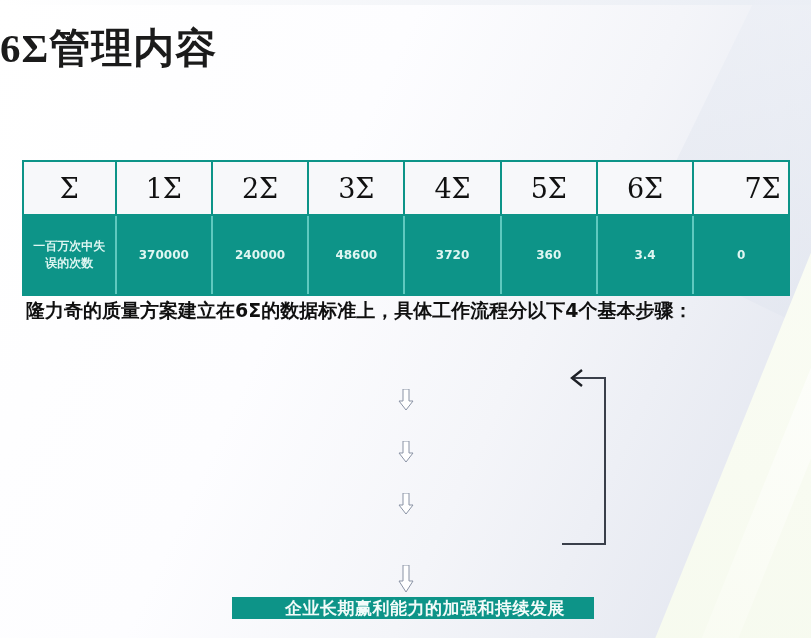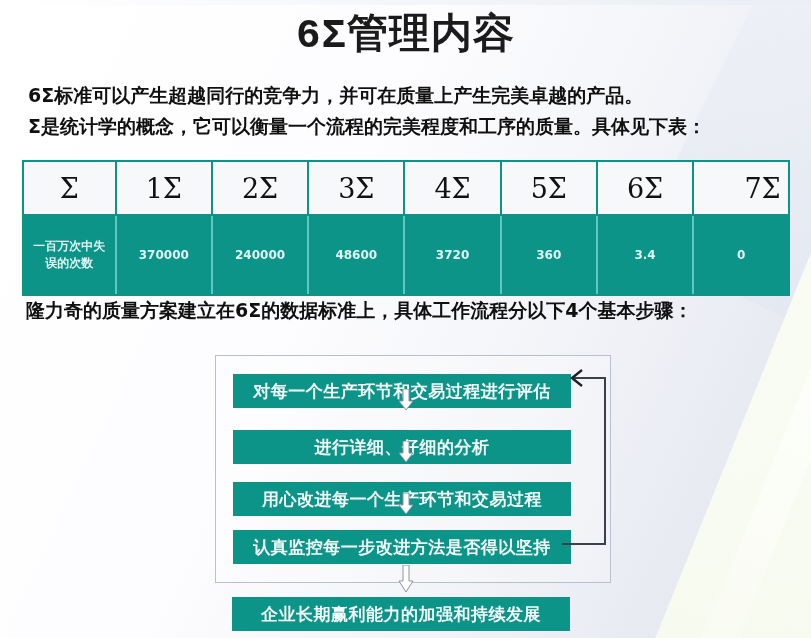"6Σ管理内容" .title { font-family: Liberation Mono, monospace -> Liberation Serif, serif; text-align: center -> left; top: 6px -> 21px }
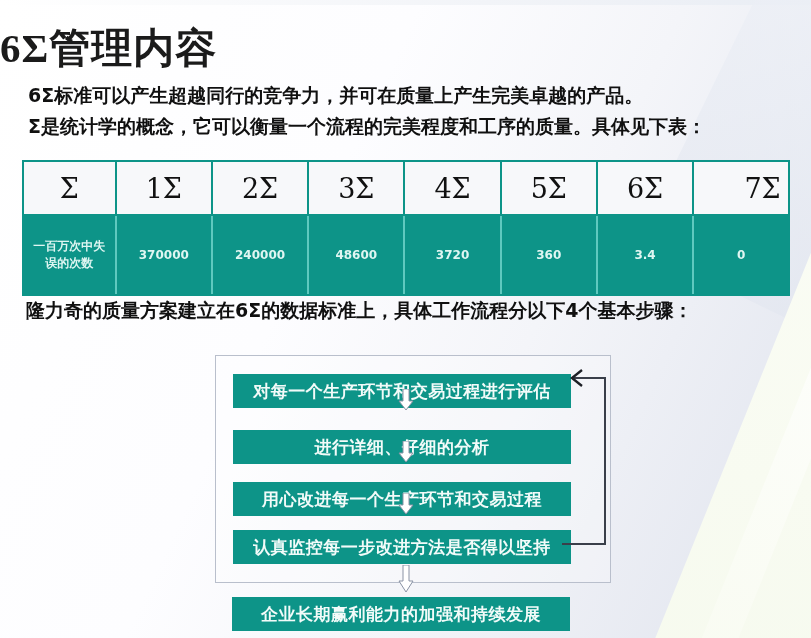"6Σ标准可以产生超越同行的竞争力，并可在质量上产生完美卓越的产品。" div.intro { html: <div> <div>6Σ标准可以产生超越同行的竞争力，并可在质量上产生完美卓越的产品。</div> <div>Σ是统计学的概念，它可以衡量一个流程的完美程度和工序的质量。具体见下表：</div> </div> -> none }
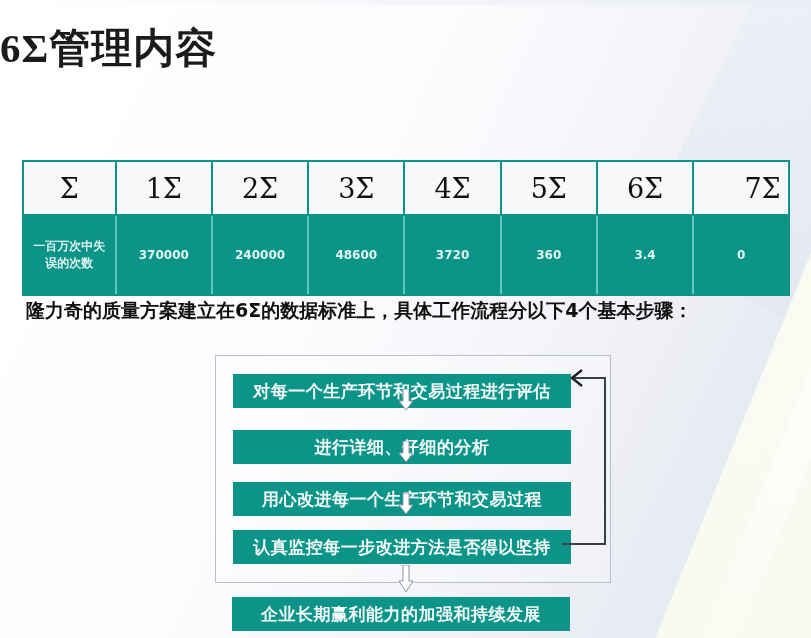"对每一个生产环节和交易过程进行评估" div.flow { html: <div> <div>对每一个生产环节和交易过程进行评估</div> <div>进行详细、仔细的分析</div> <div>用心改进每一个生产环节和交易过程</div> <div>认真监控每一步改进方法是否得以坚持</div> </div> -> none }
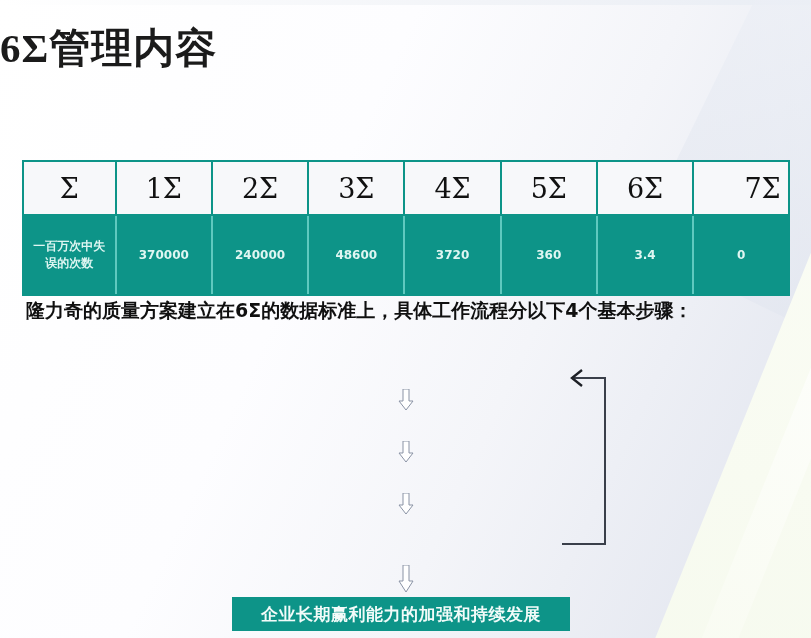"企业长期赢利能力的加强和持续发展" .final-box { height: 34px -> 22px; padding-left: none -> 24px }
